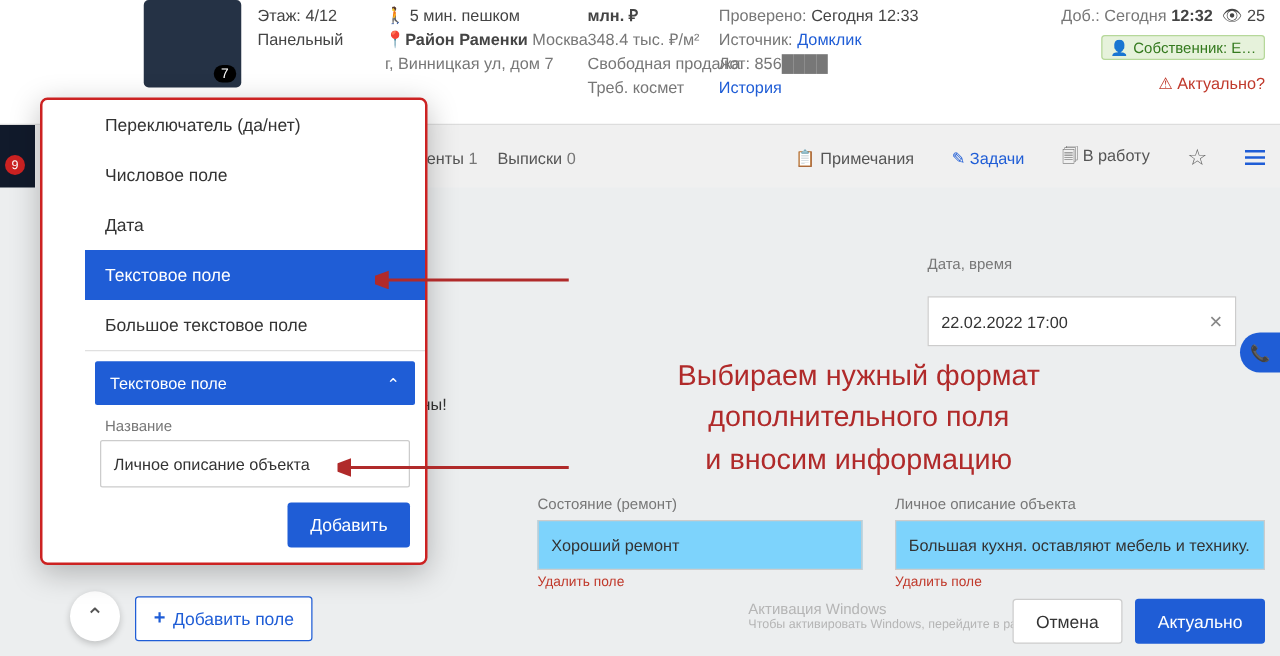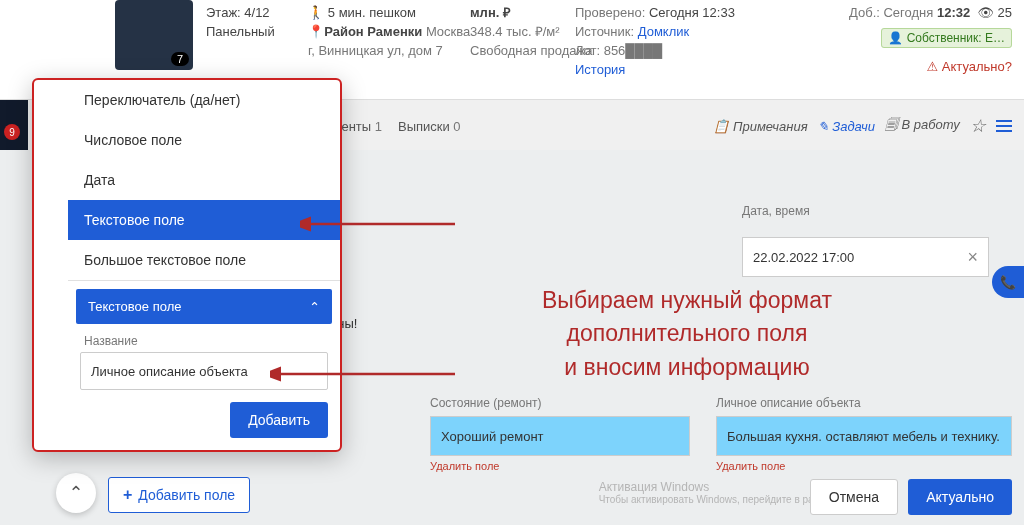"Треб. космет" div.gray { html: none -> <div>Треб. космет</div> }
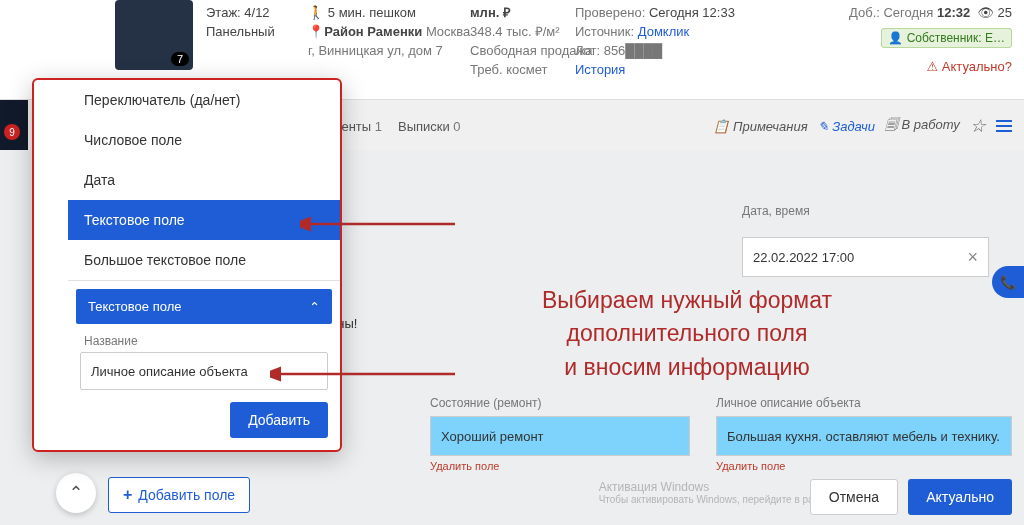"📋 Примечания" .tabbar .r { font-style: italic -> none; gap: 10px -> 30px }
